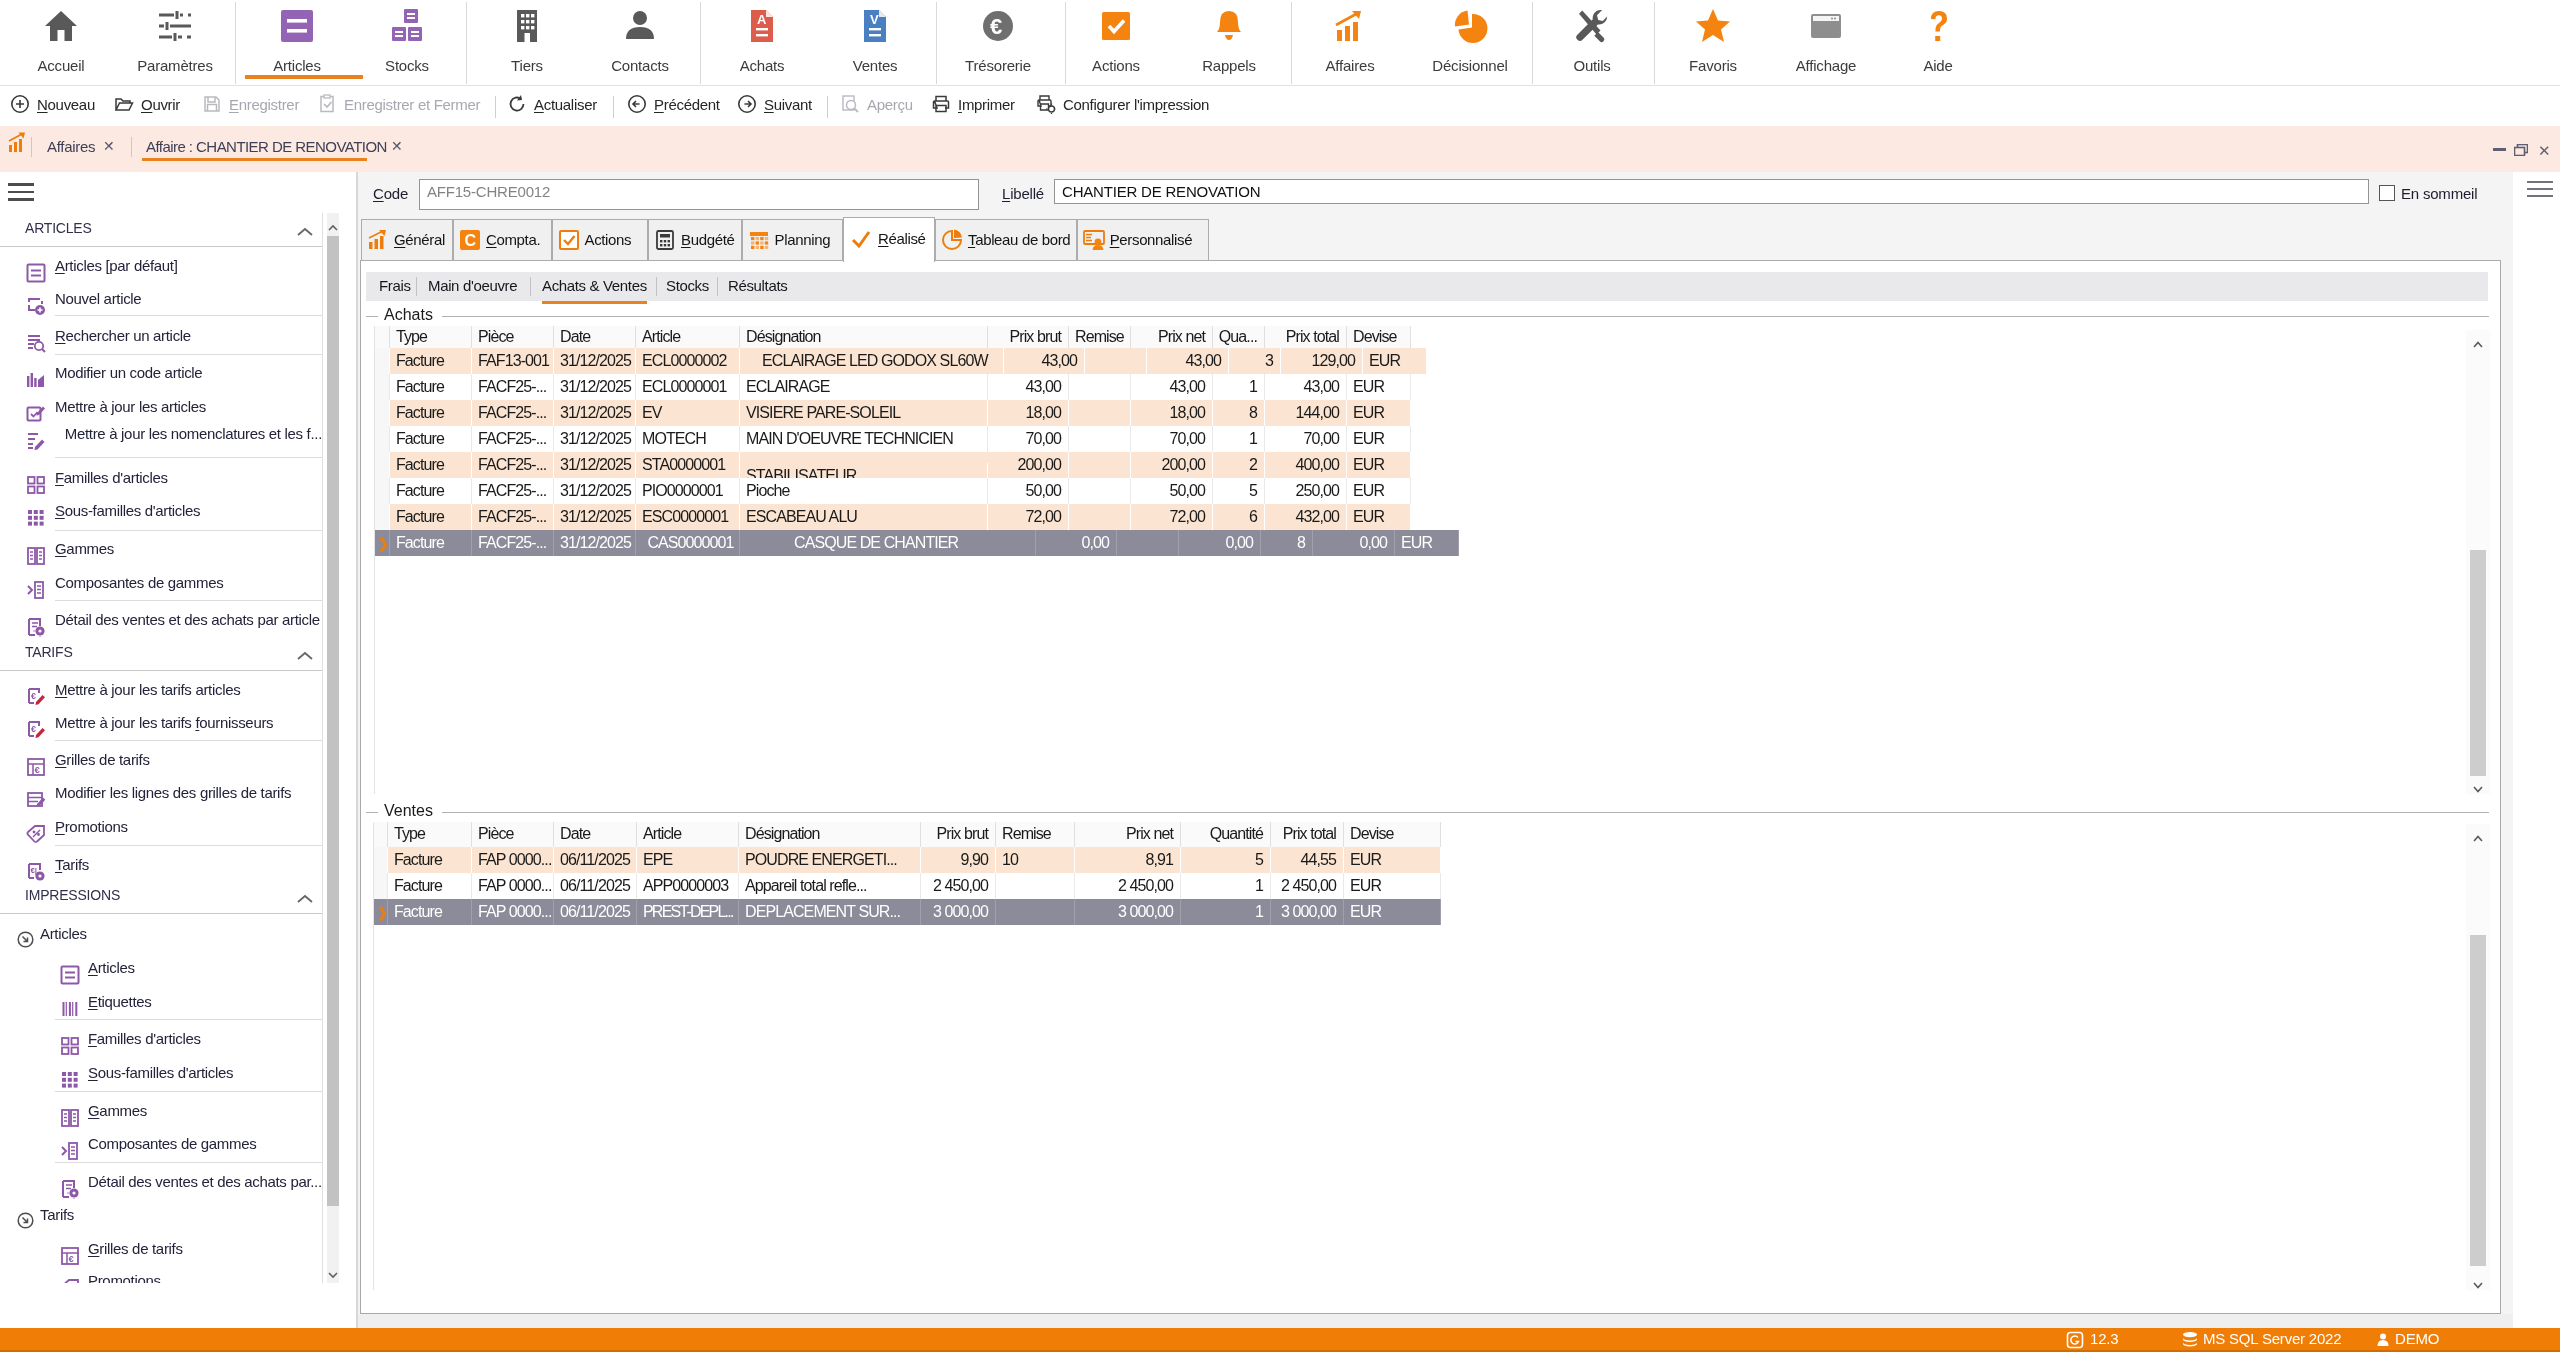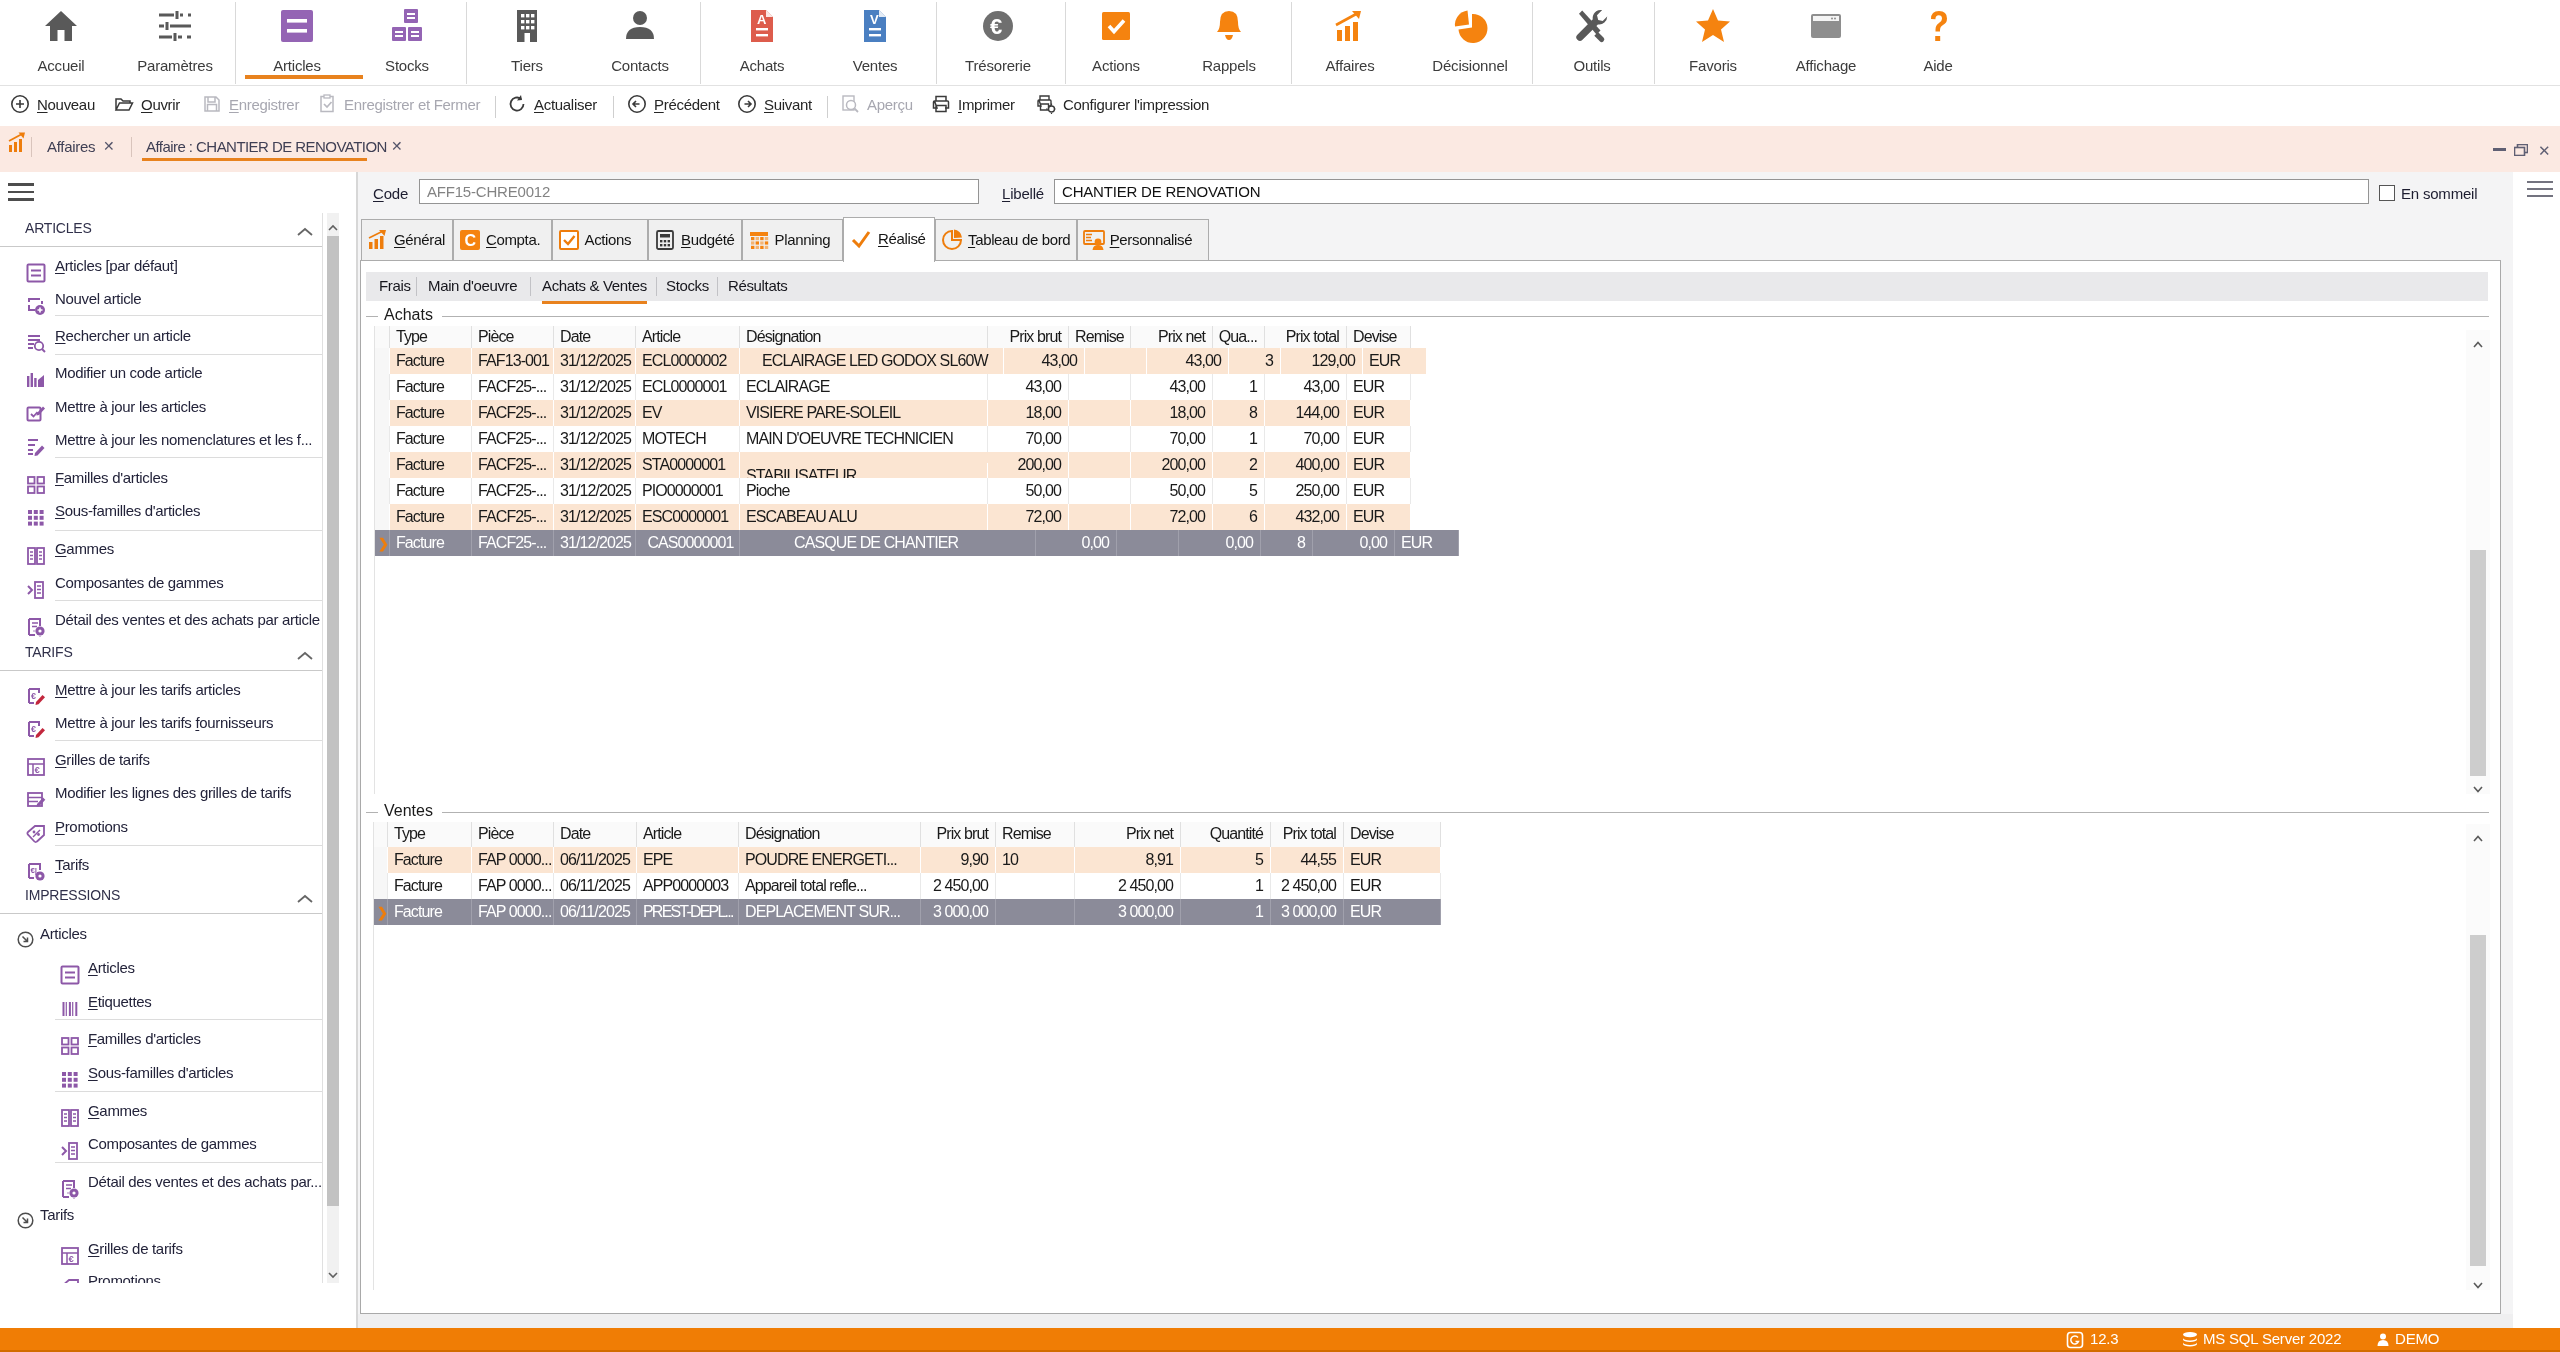"AFF15-CHRE0012" div.abs { height: 25px -> 31px }
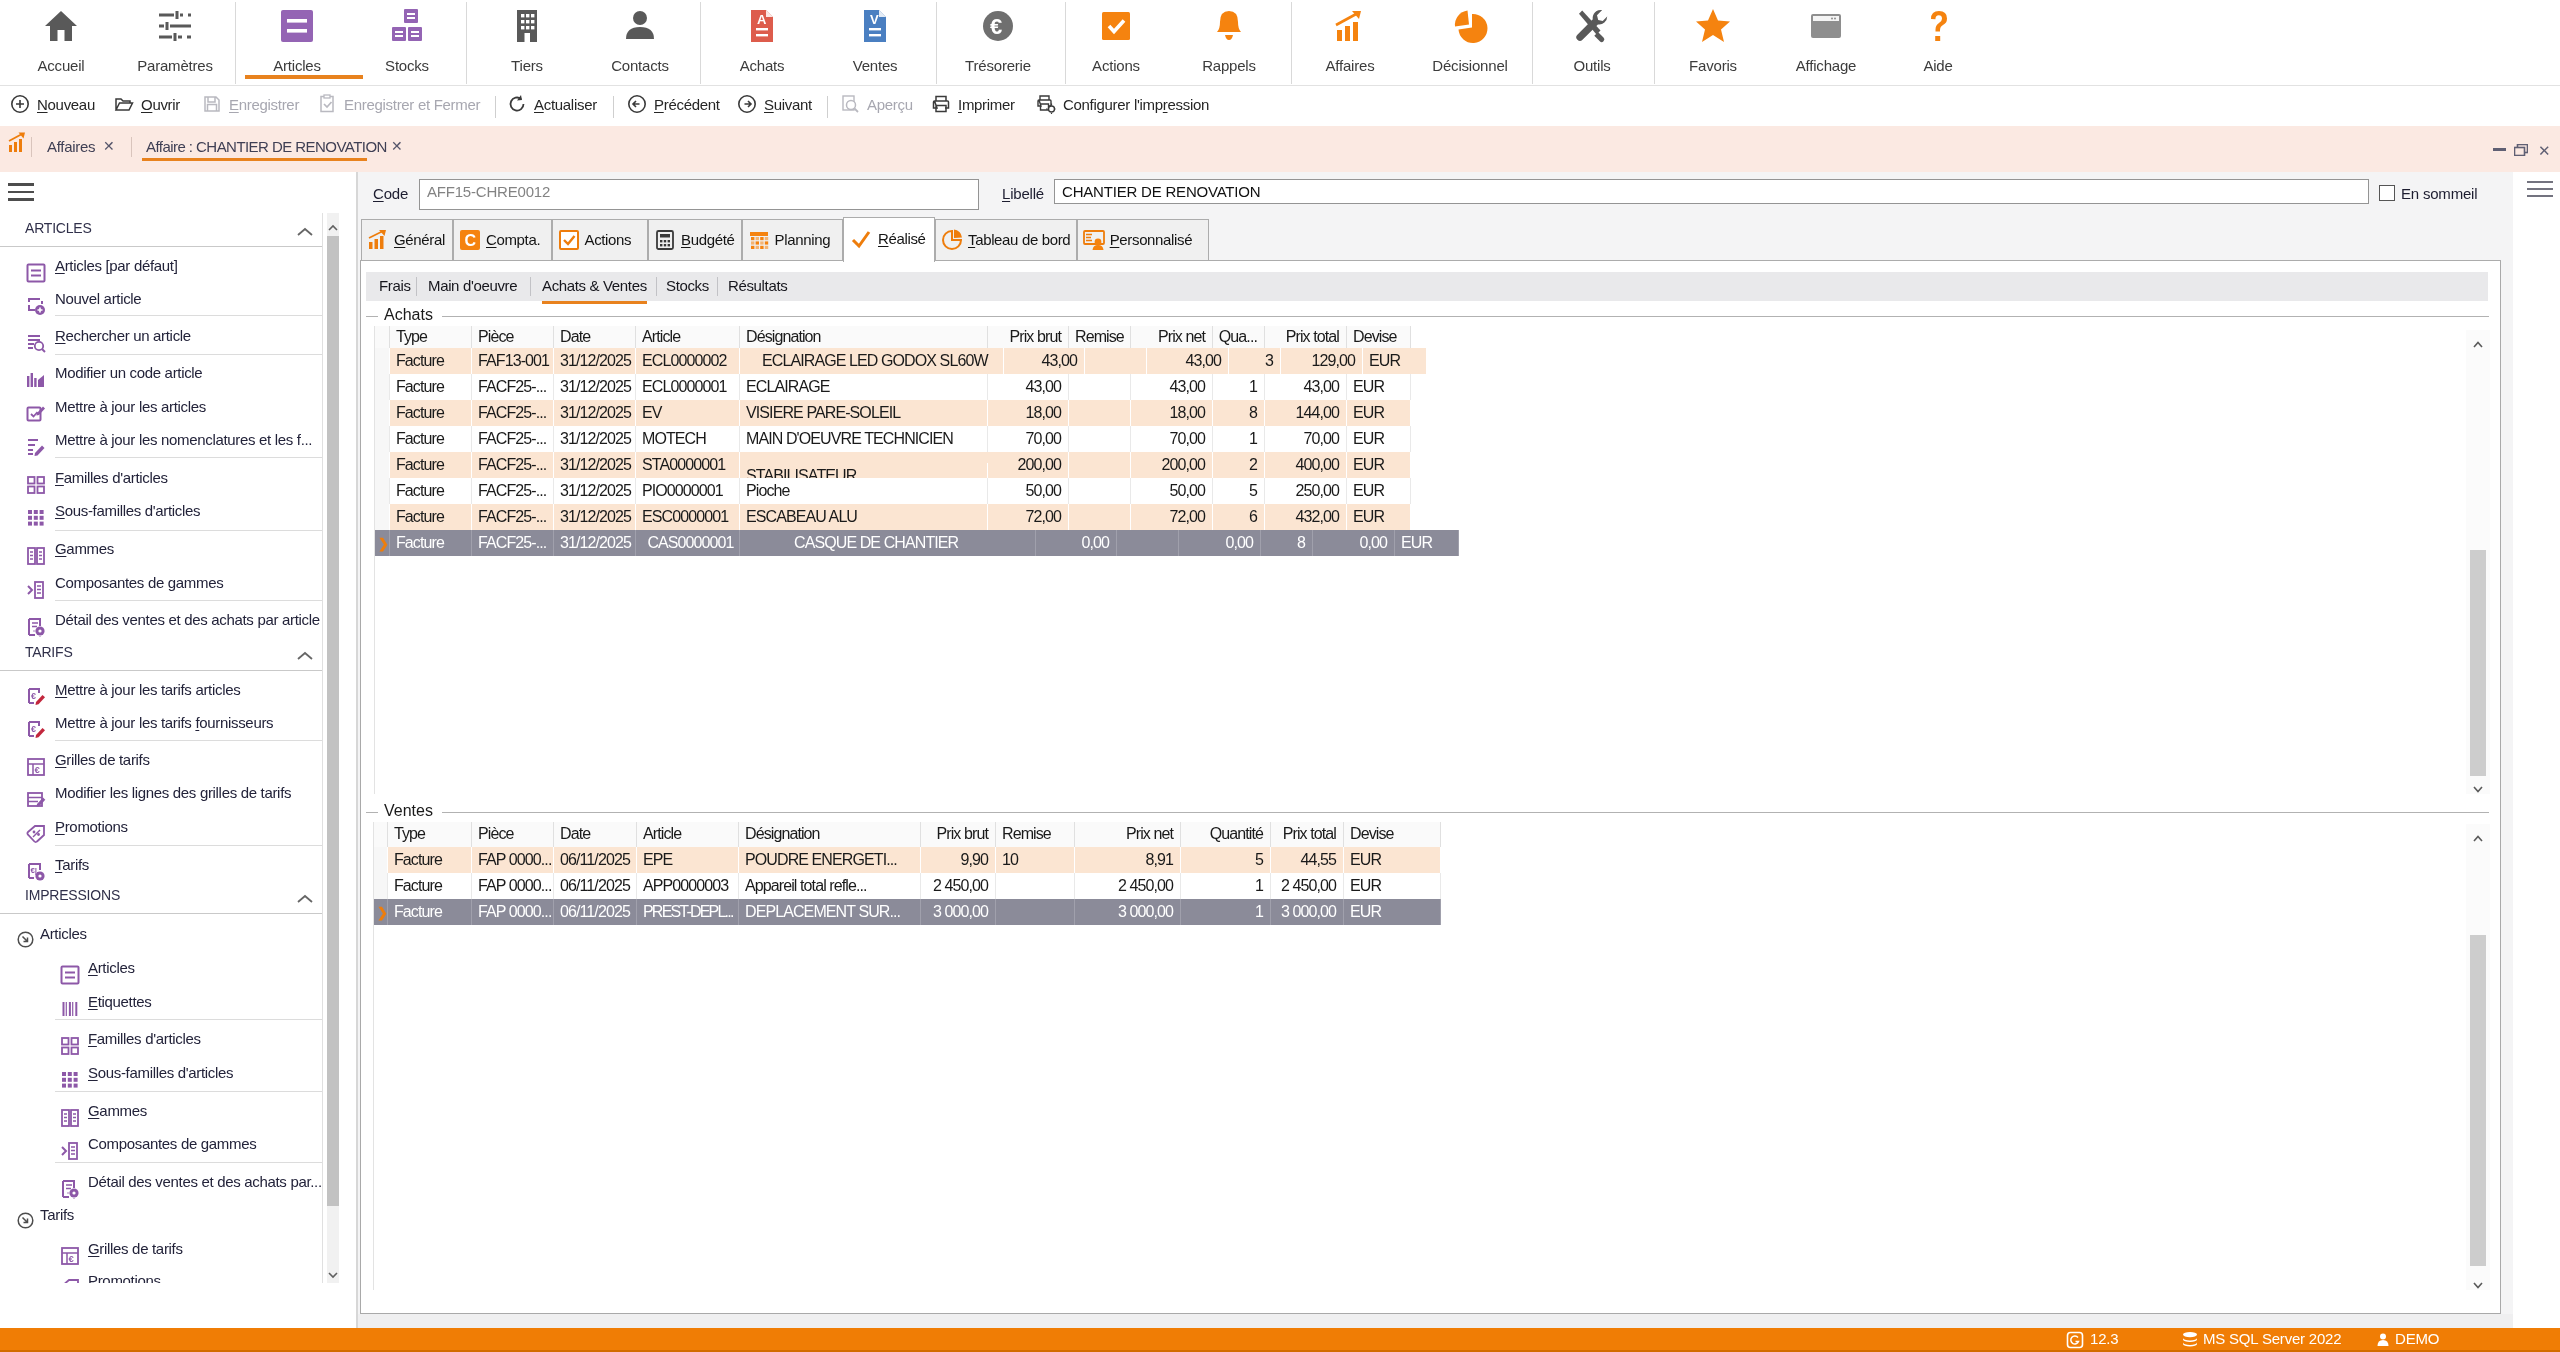"Mettre à jour les nomenclatures" div.sb-item { text-align: none -> right; top: 213px -> 207px }
